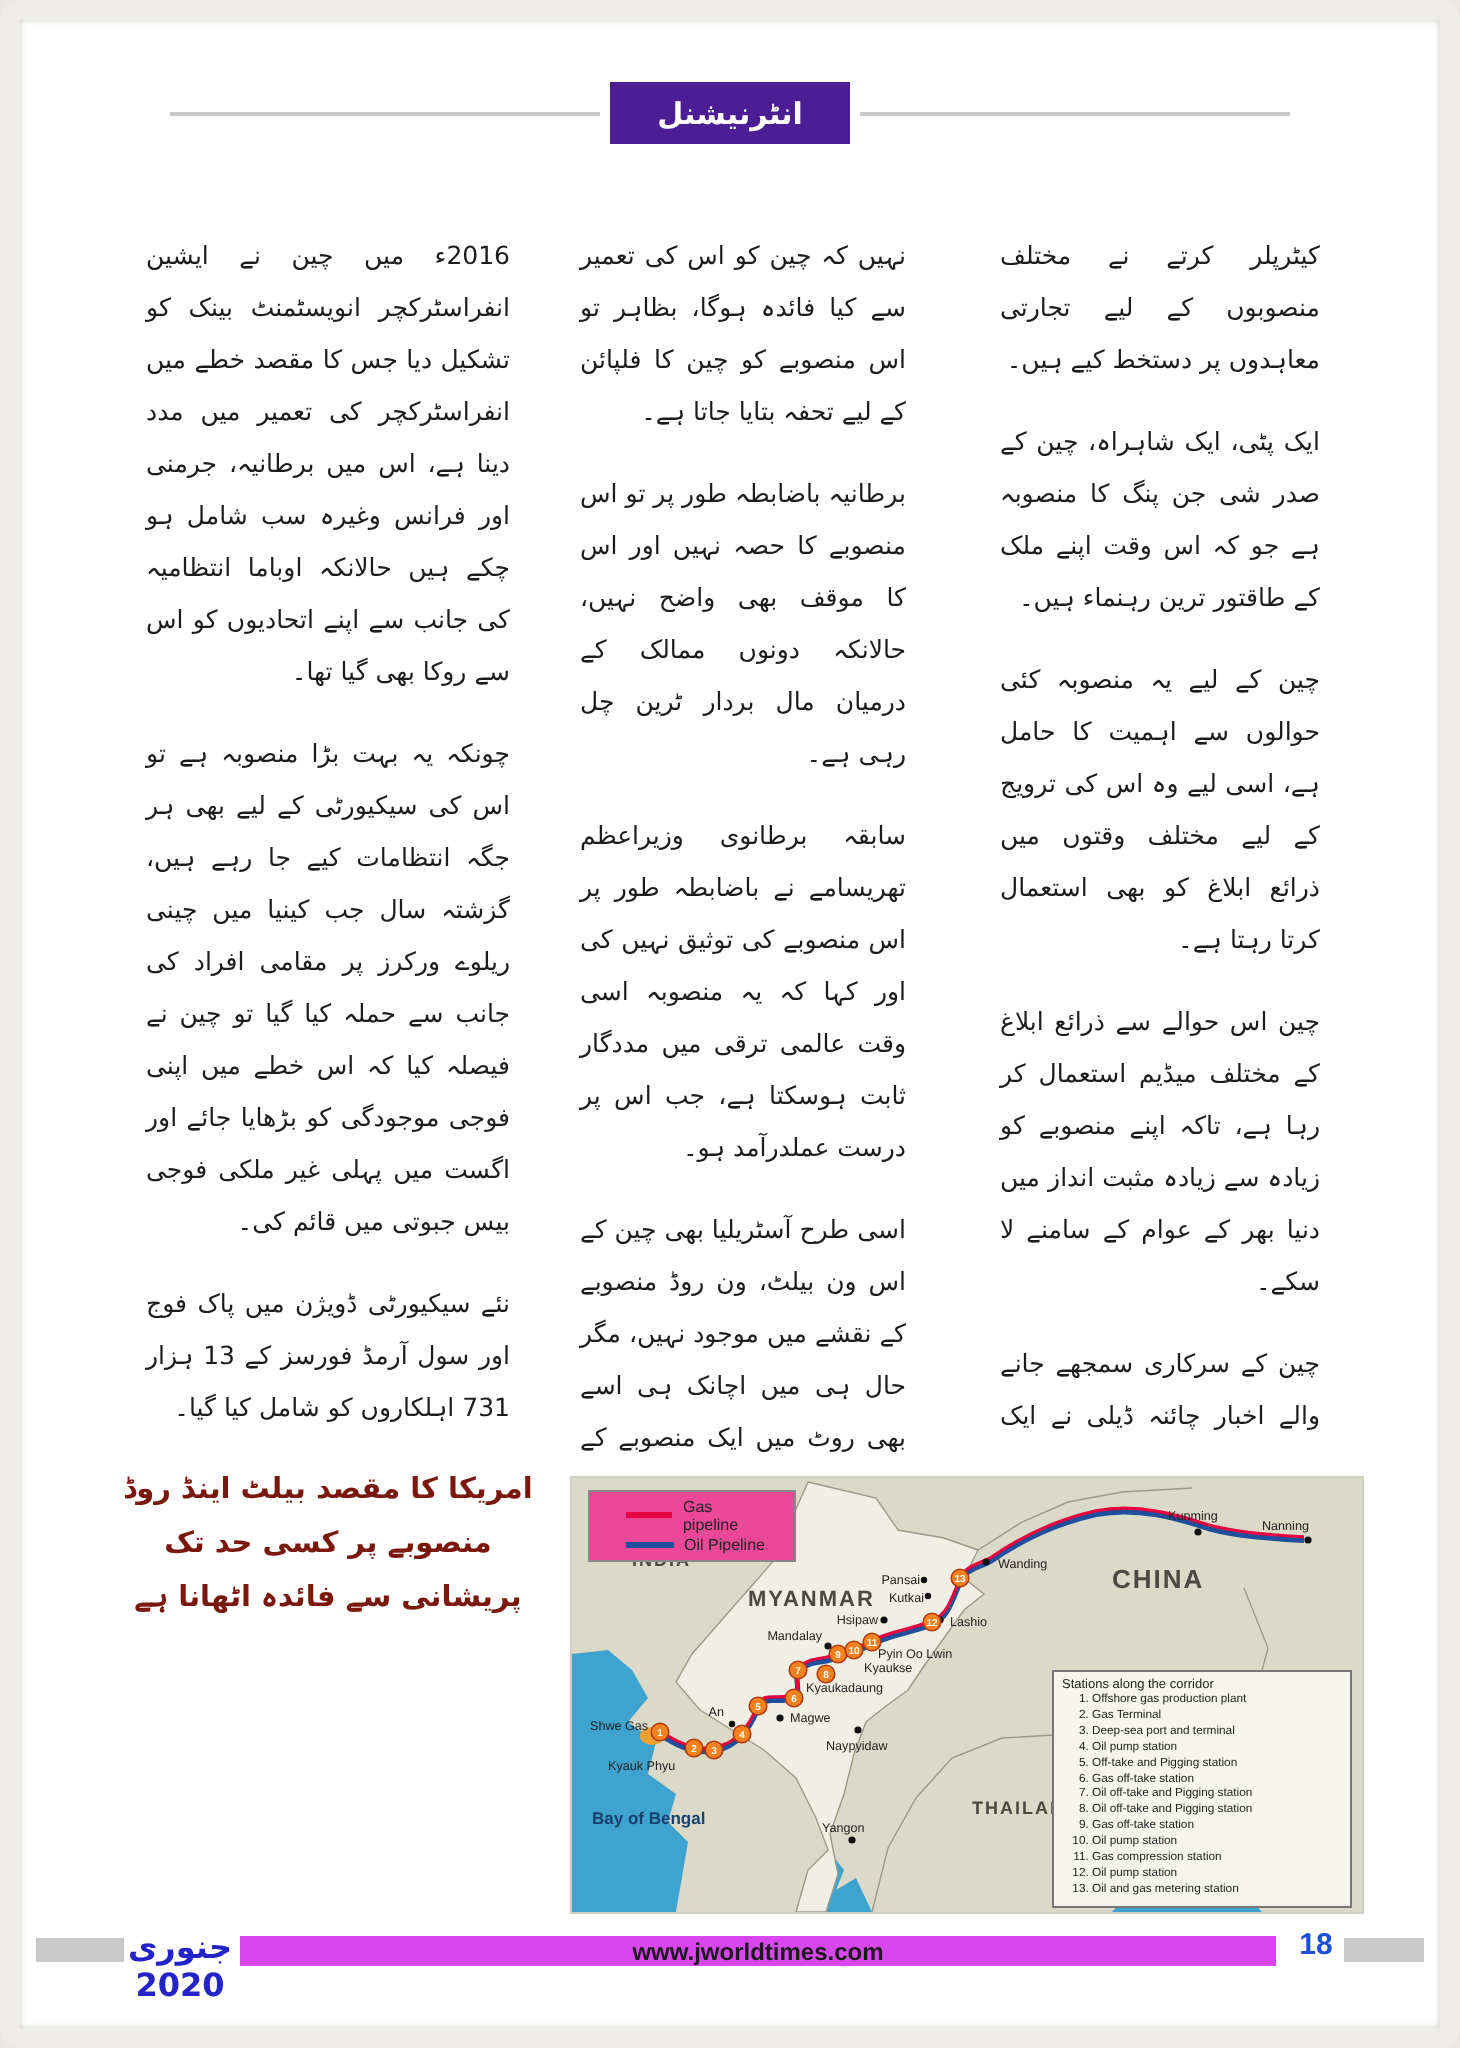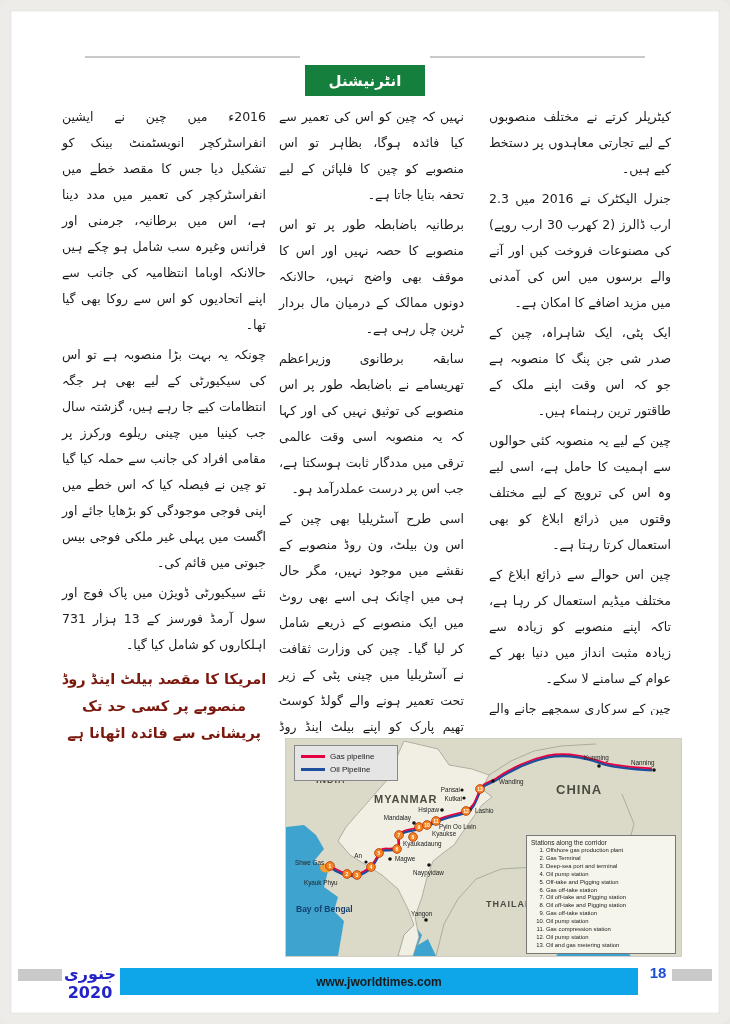"انٹرنیشنل" .section-box { background: #15803d -> #4c1d95; margin-top: 24px -> none }
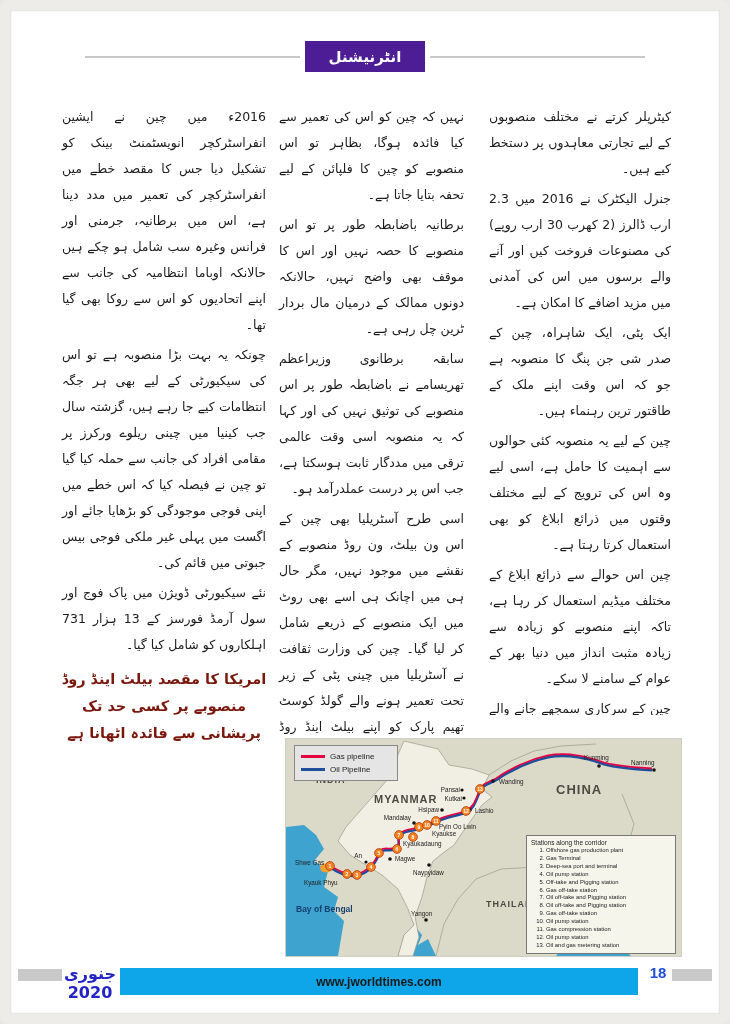"2016ء میں چین نے ایشین" .col p { margin: 4px -> 15px }
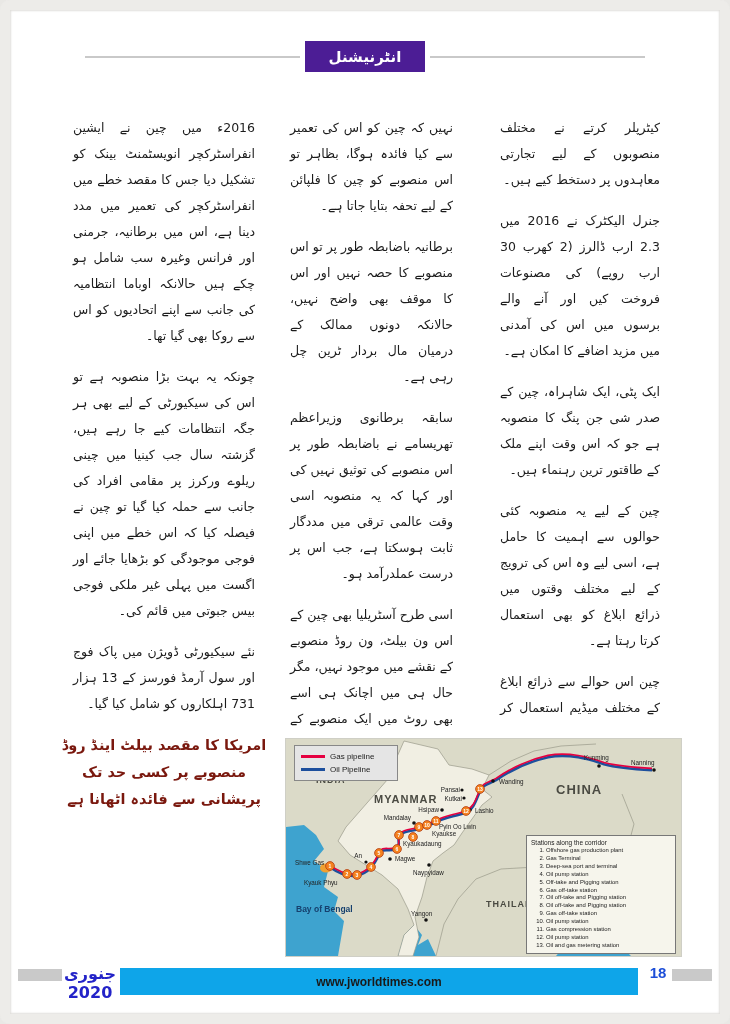"جنرل الیکٹرک نے 2016 میں" p { html: <p>جنرل الیکٹرک نے 2016 میں 2.3 ارب ڈالرز (2 کھرب 30 ارب روپے) کی مصنوعات فروخت کیں اور آنے والے برسوں میں اس کی آمدنی میں مزید اضافے کا امکان ہے۔</p> -> none }
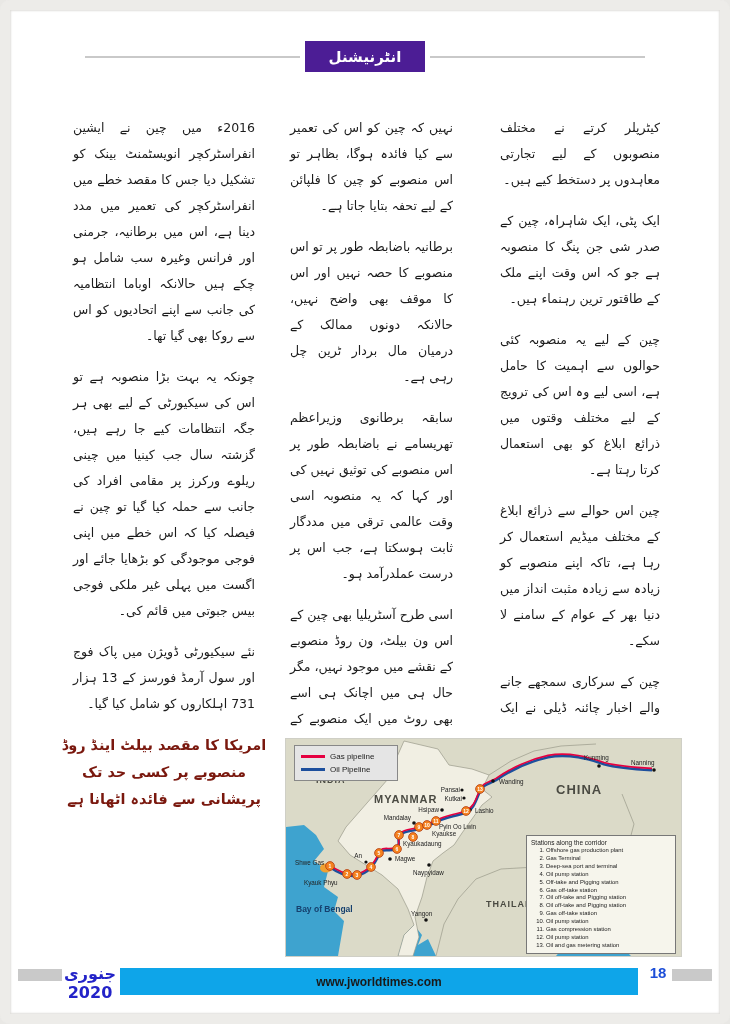"Gas pipeline" .legend-box { background: #e5e5e5 -> #ec4899; padding: 1px 0 -> 1px 12px }
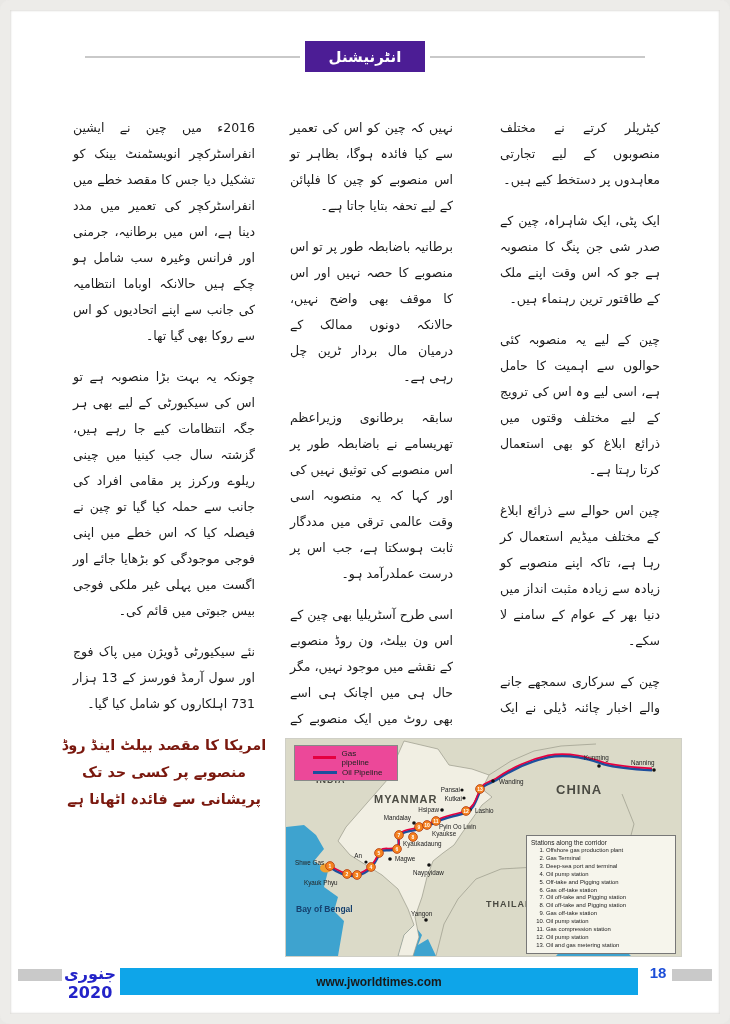"www.jworldtimes.com" .footer-bar { background: #0ea5e9 -> #d946ef; height: 27px -> 15px }
